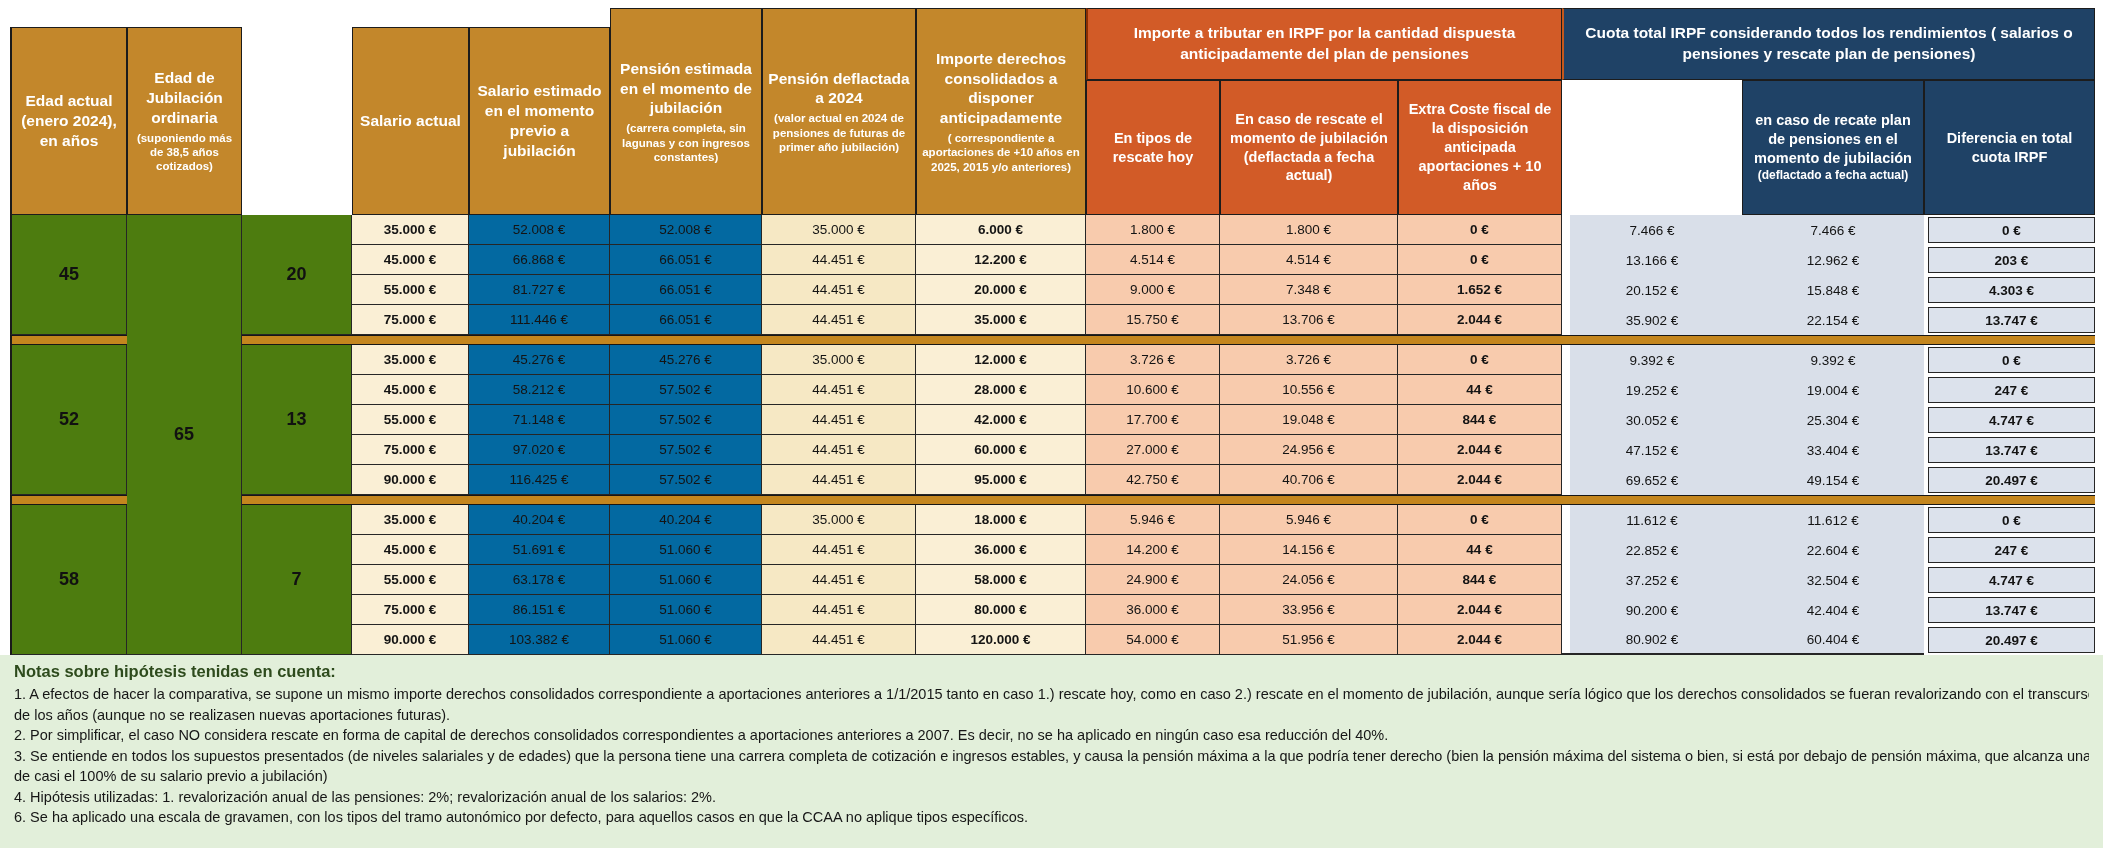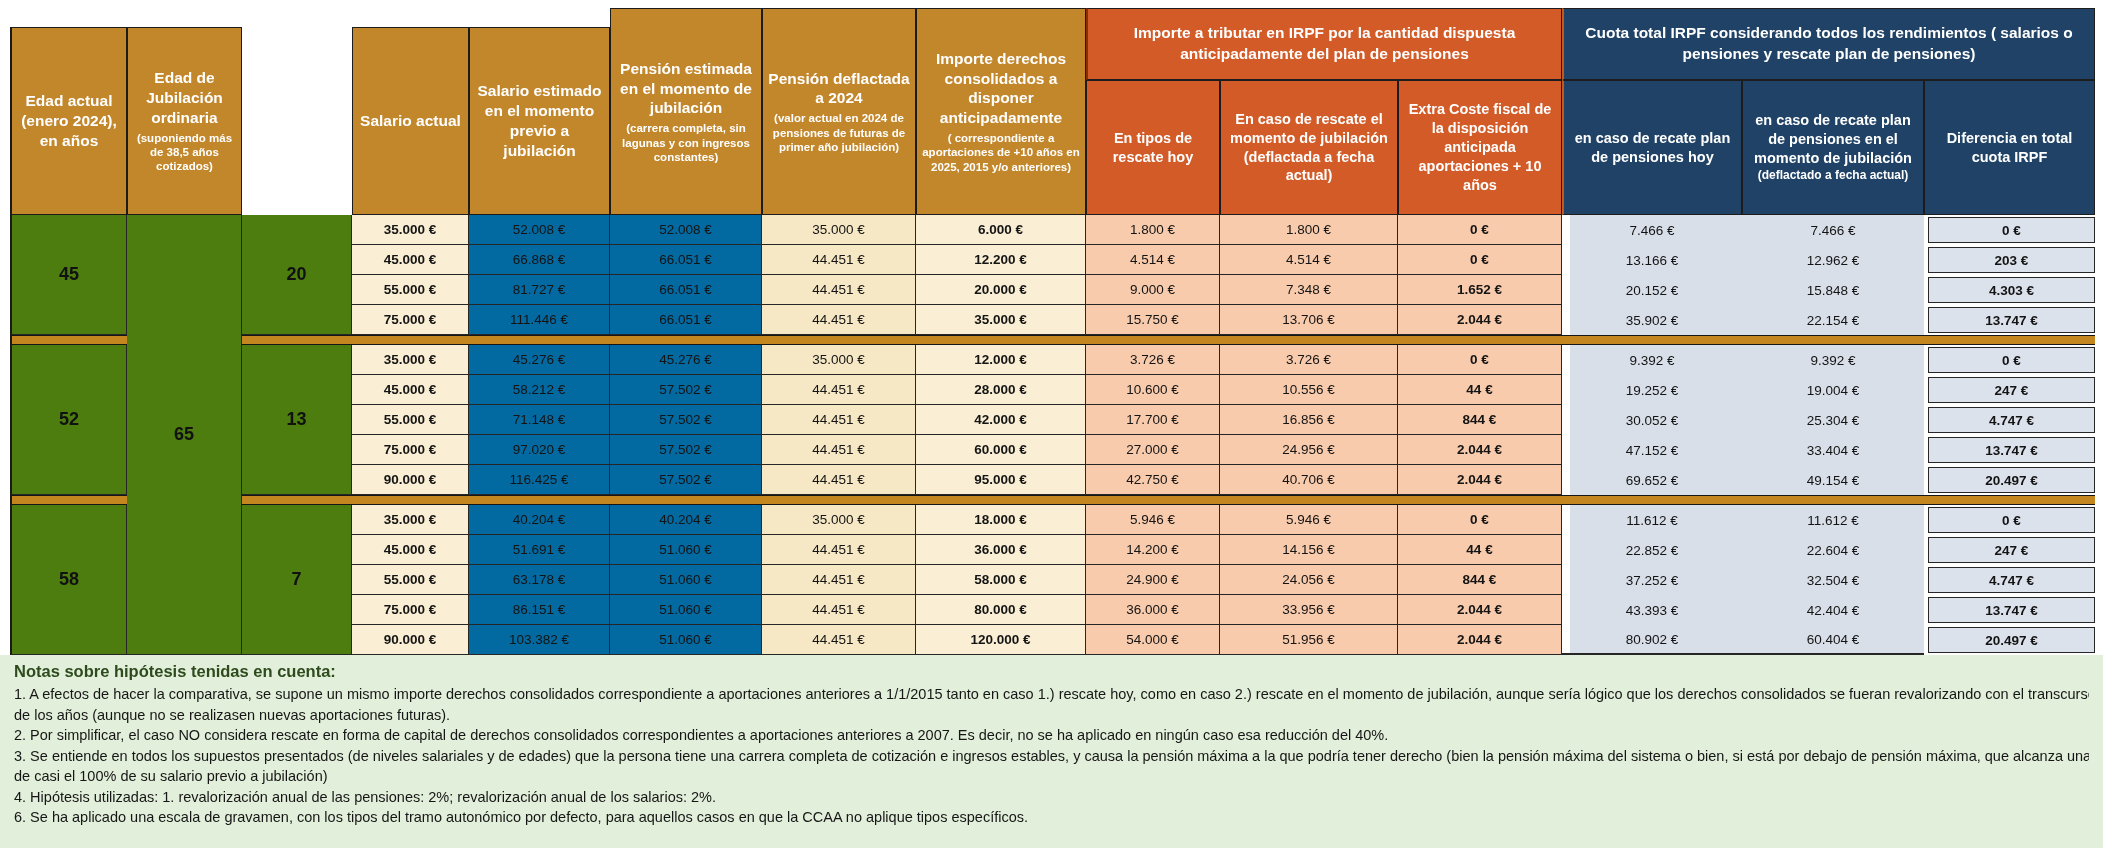"en caso de recate plan de pensiones hoy" div.cell { html: <div> <span>en caso de recate plan de pensiones hoy</span> </div> -> none }
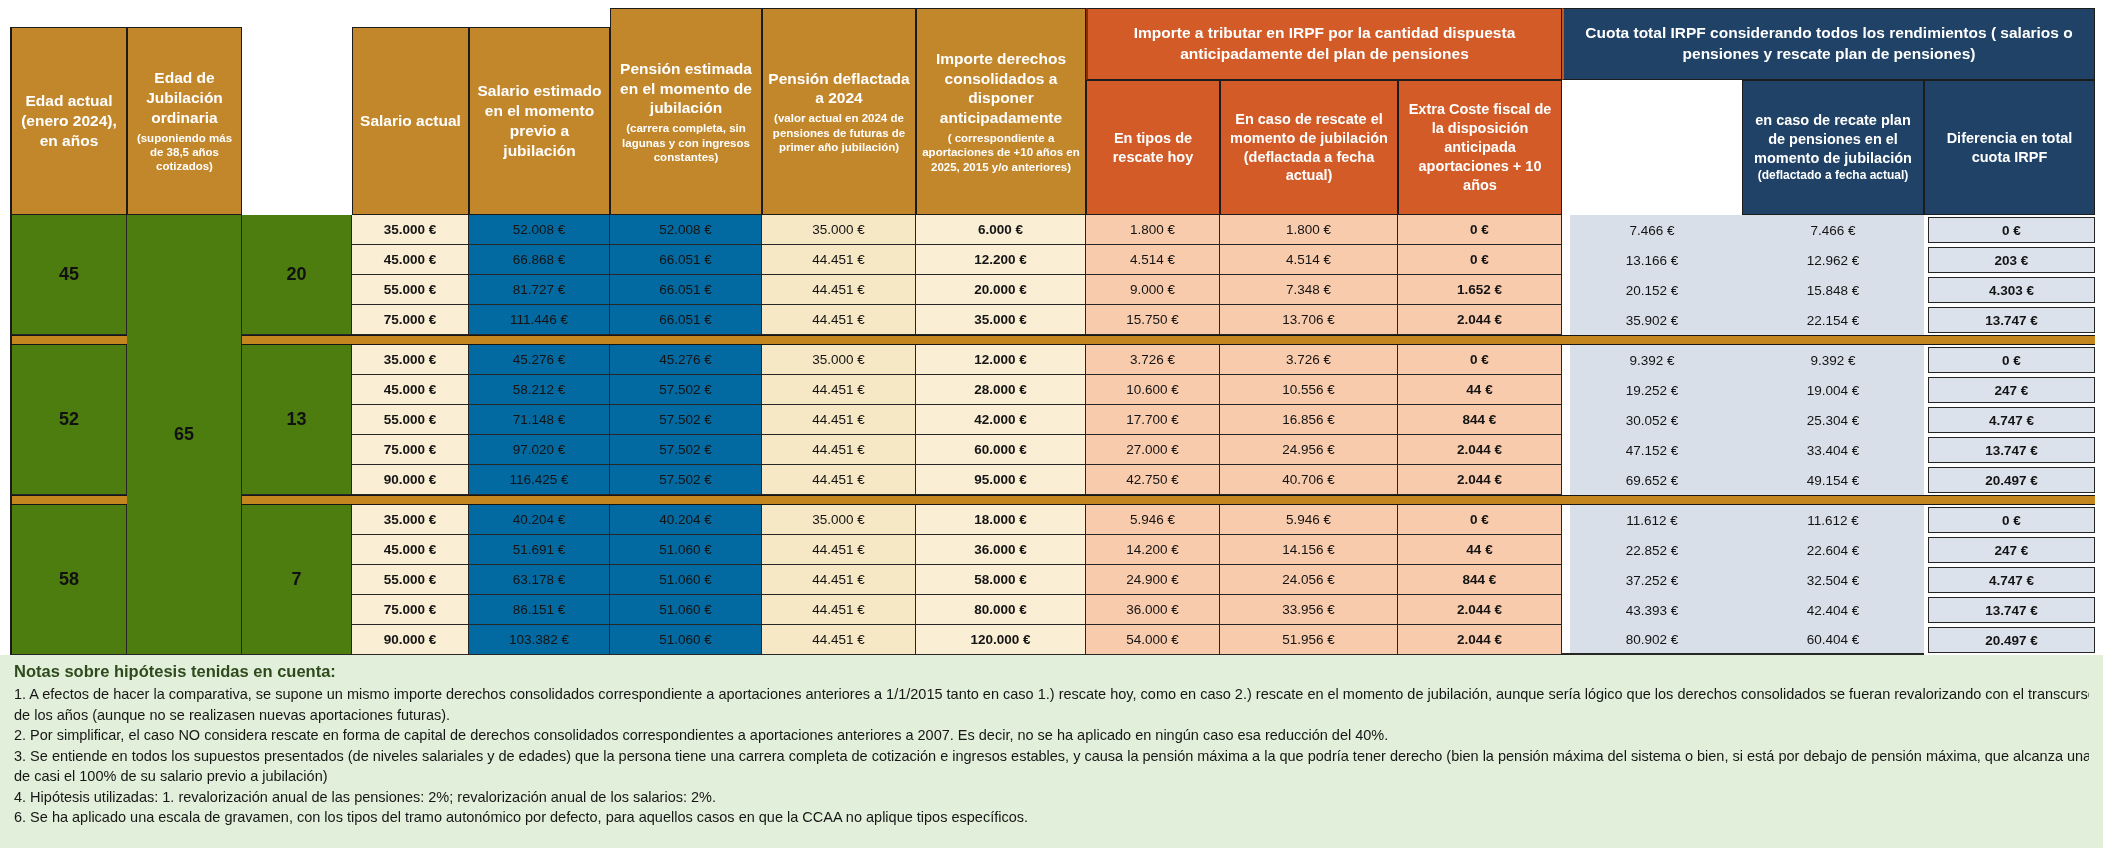"16.856 €" div.dcell { text: 16.856 -> 19.048 }
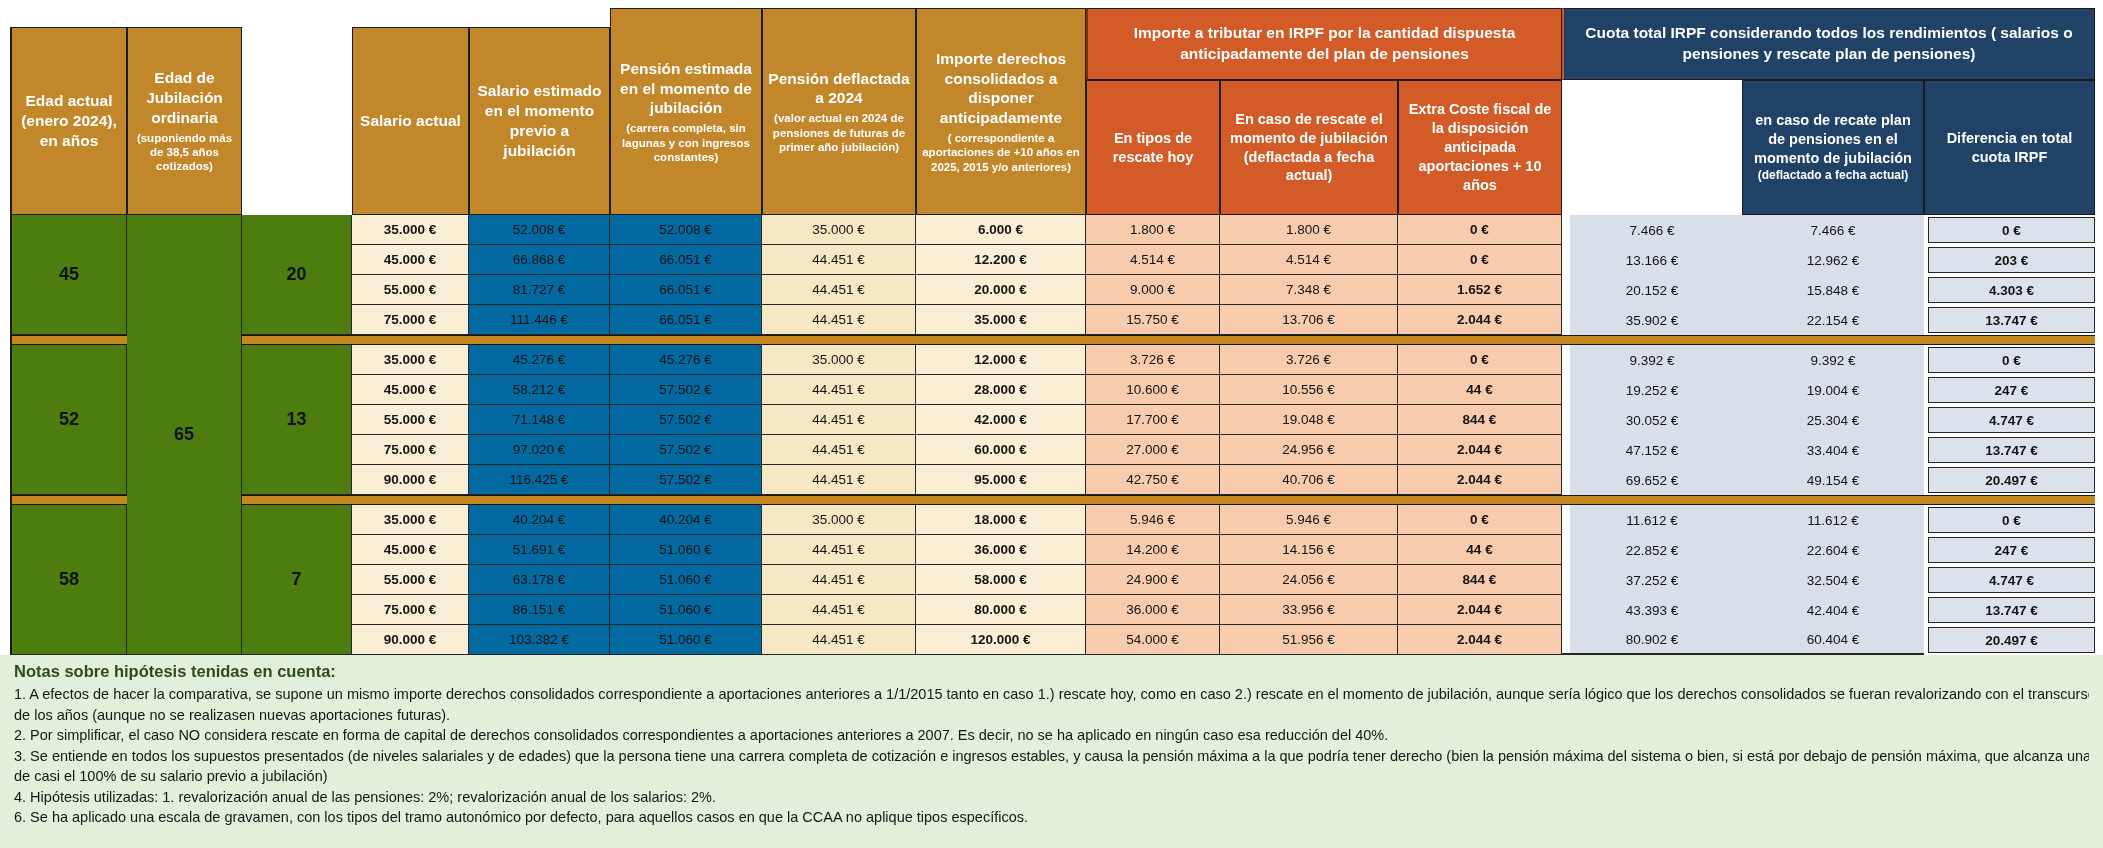"43.393 €" div.dcell { text: 43.393 -> 90.200 }
